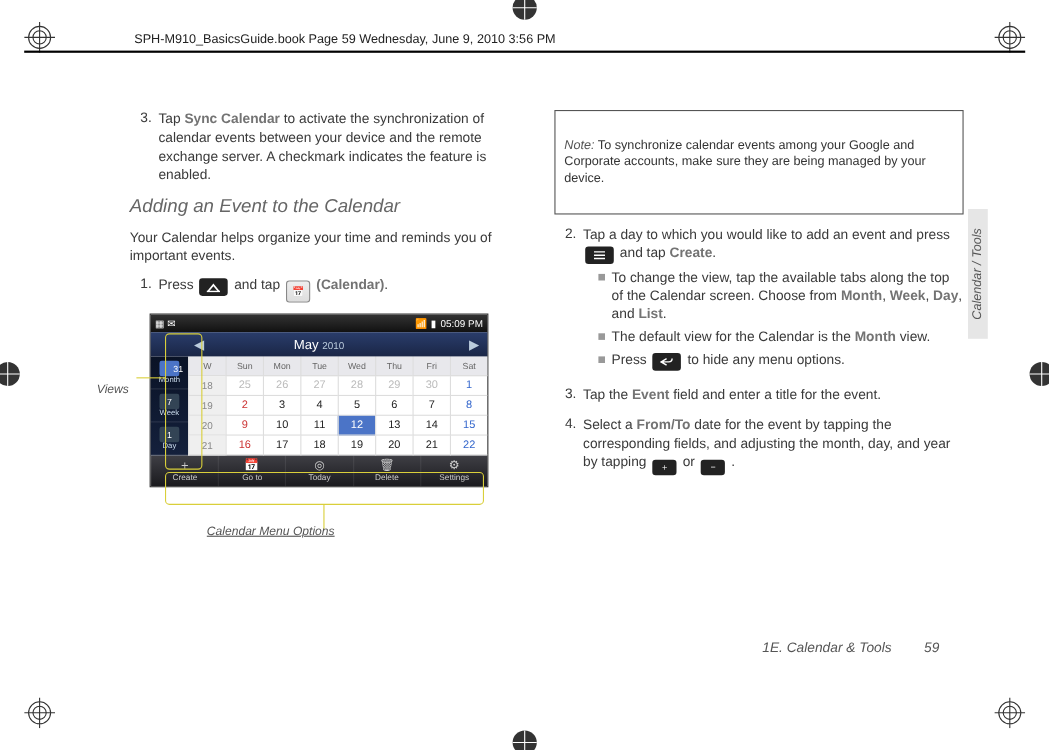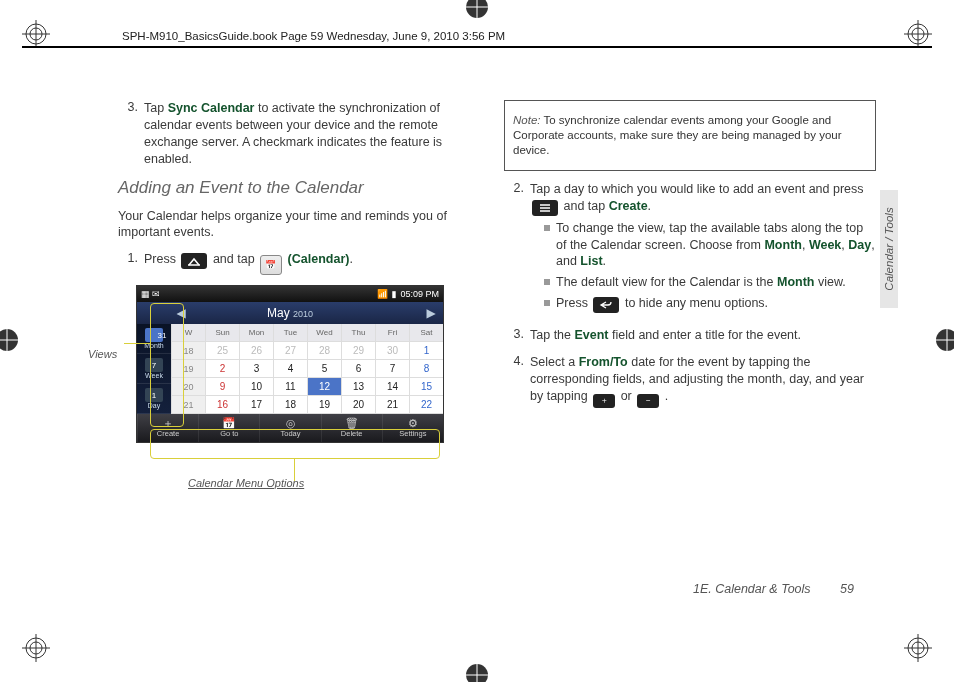"Sync Calendar" .bold { color: #14532d -> #737373 }
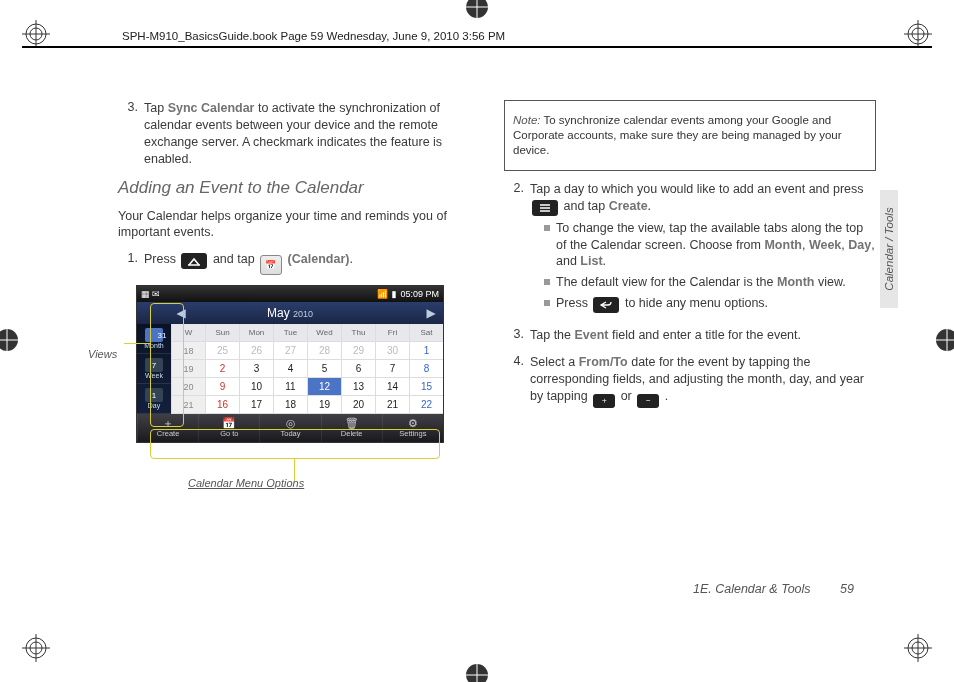"Note: To synchronize calendar events" .note-box { padding: 12px 8px -> 24px 8px }
